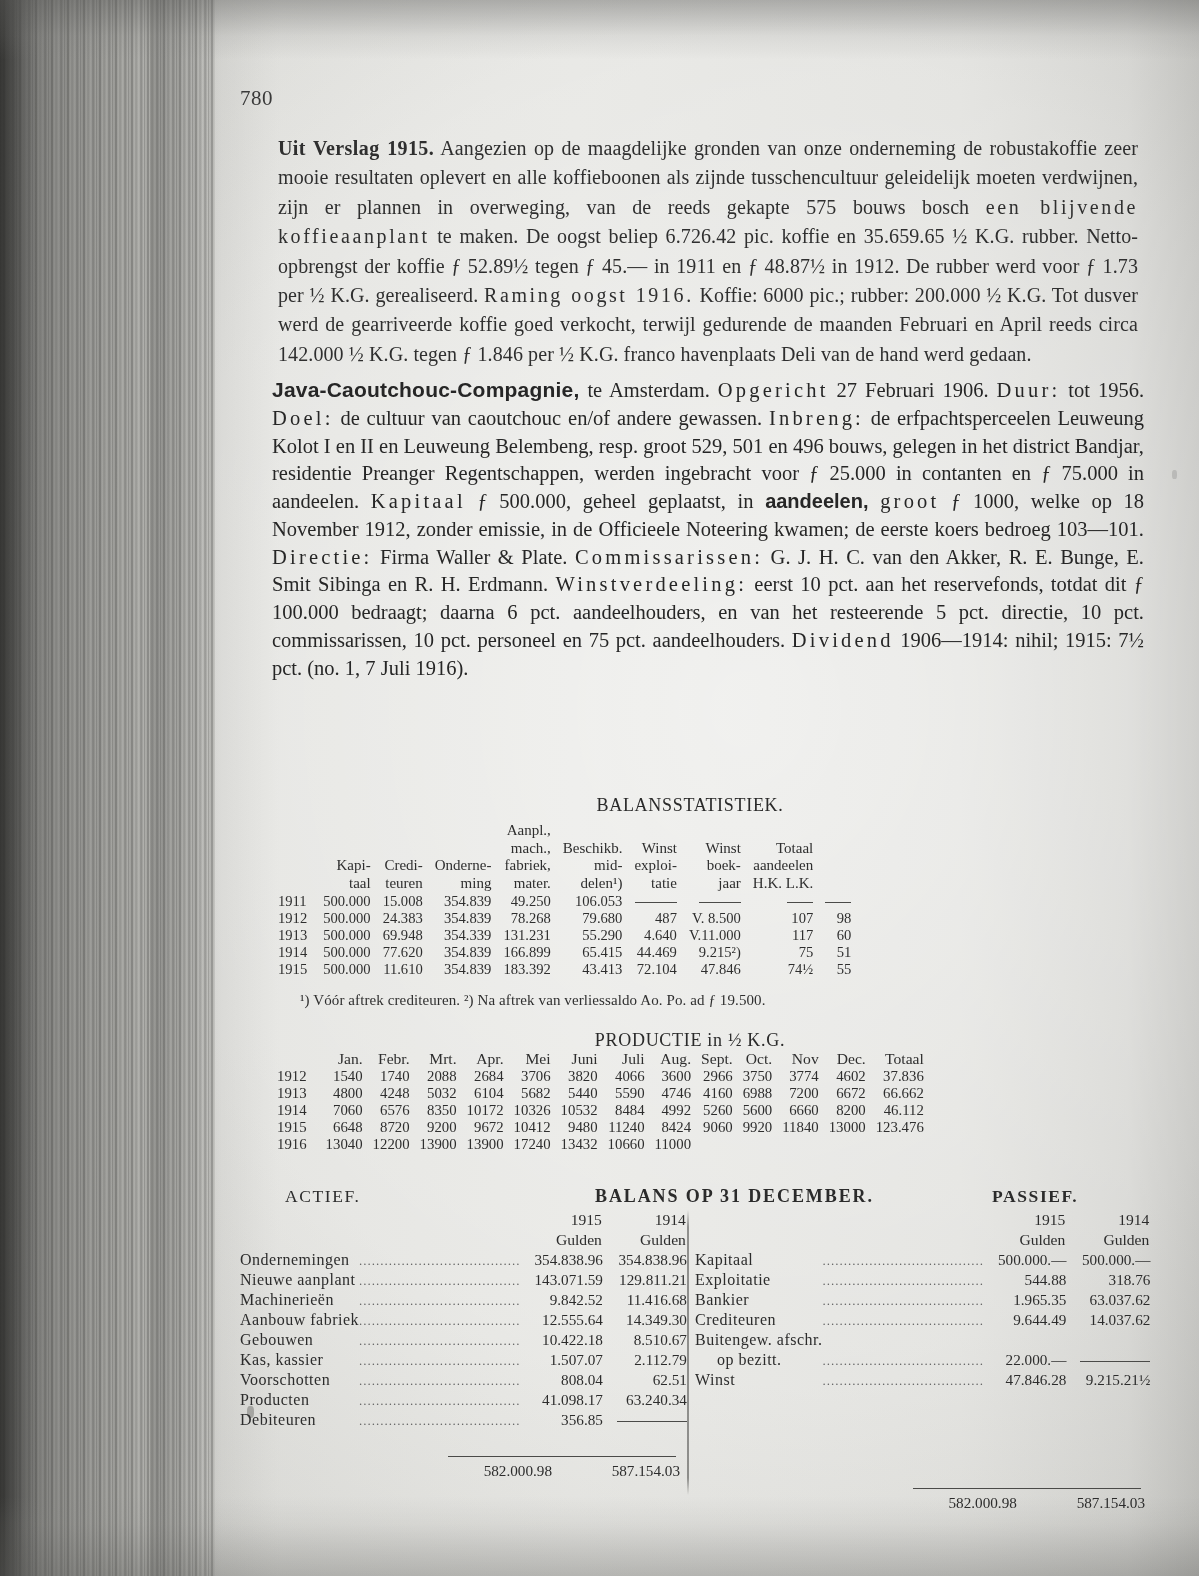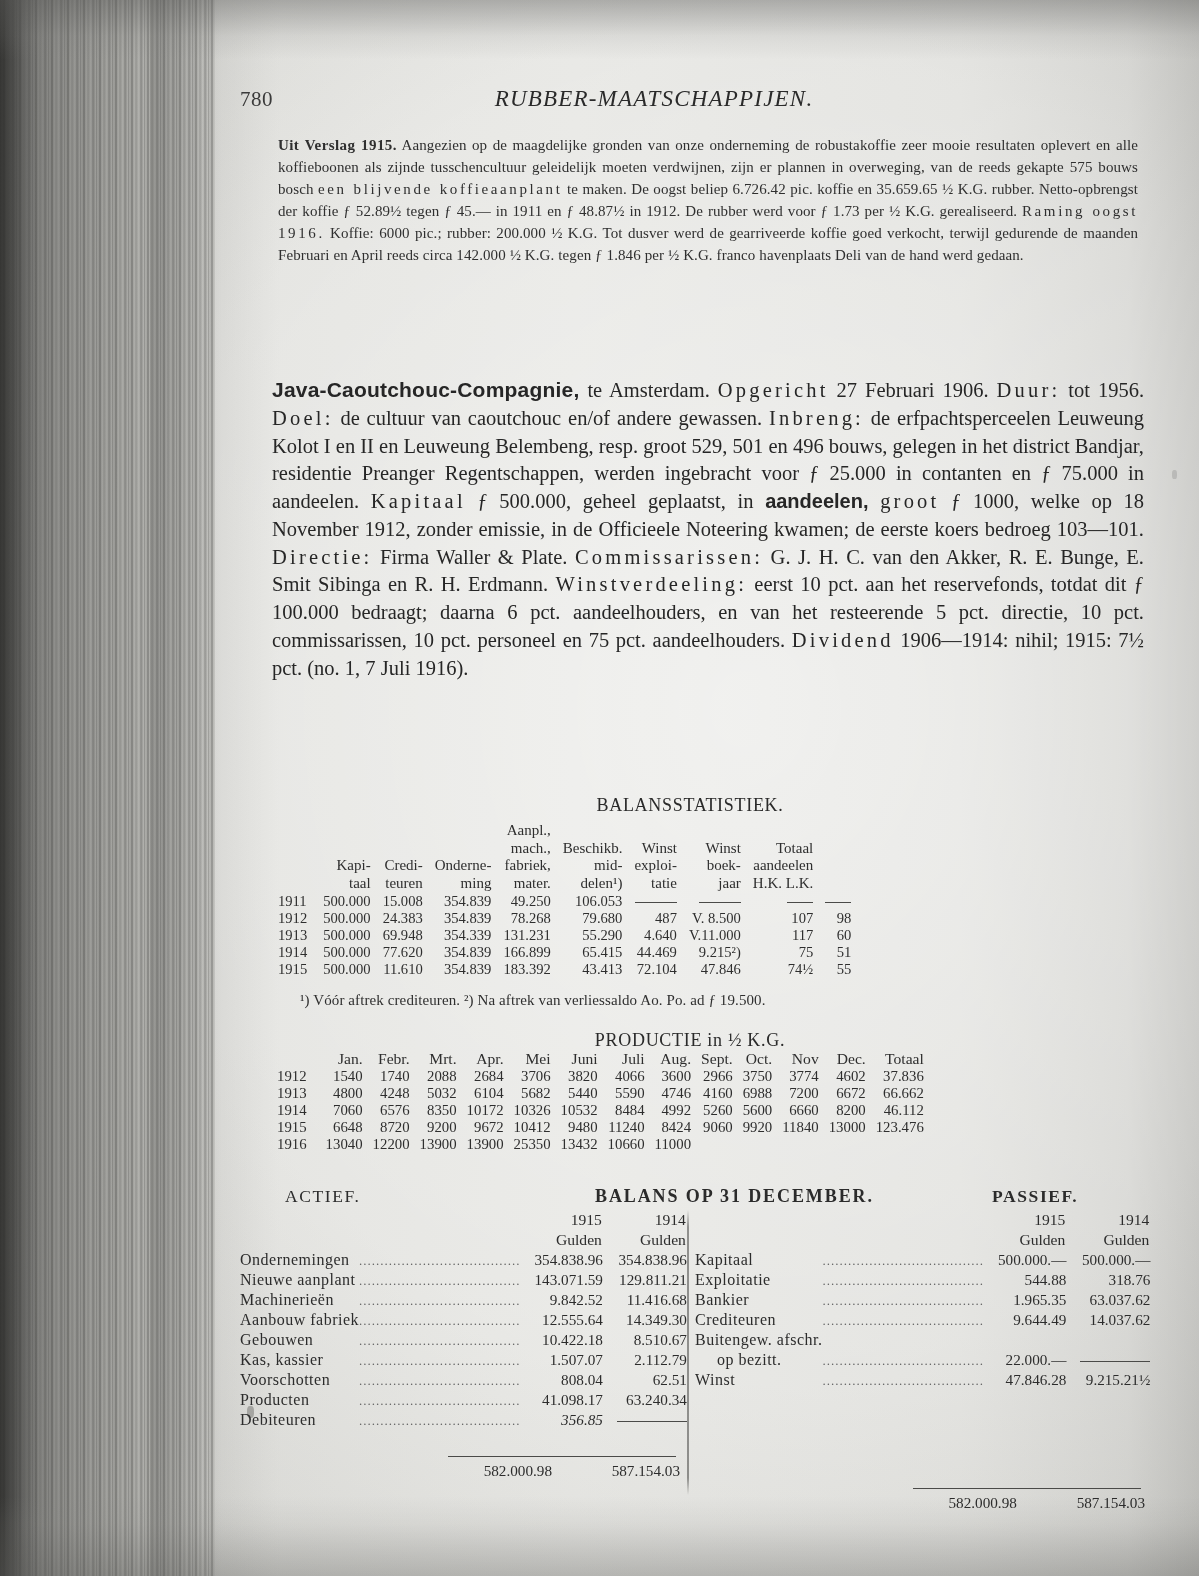"RUBBER-MAATSCHAPPIJEN." div.run-title { html: <div>RUBBER-MAATSCHAPPIJEN.</div> -> none }
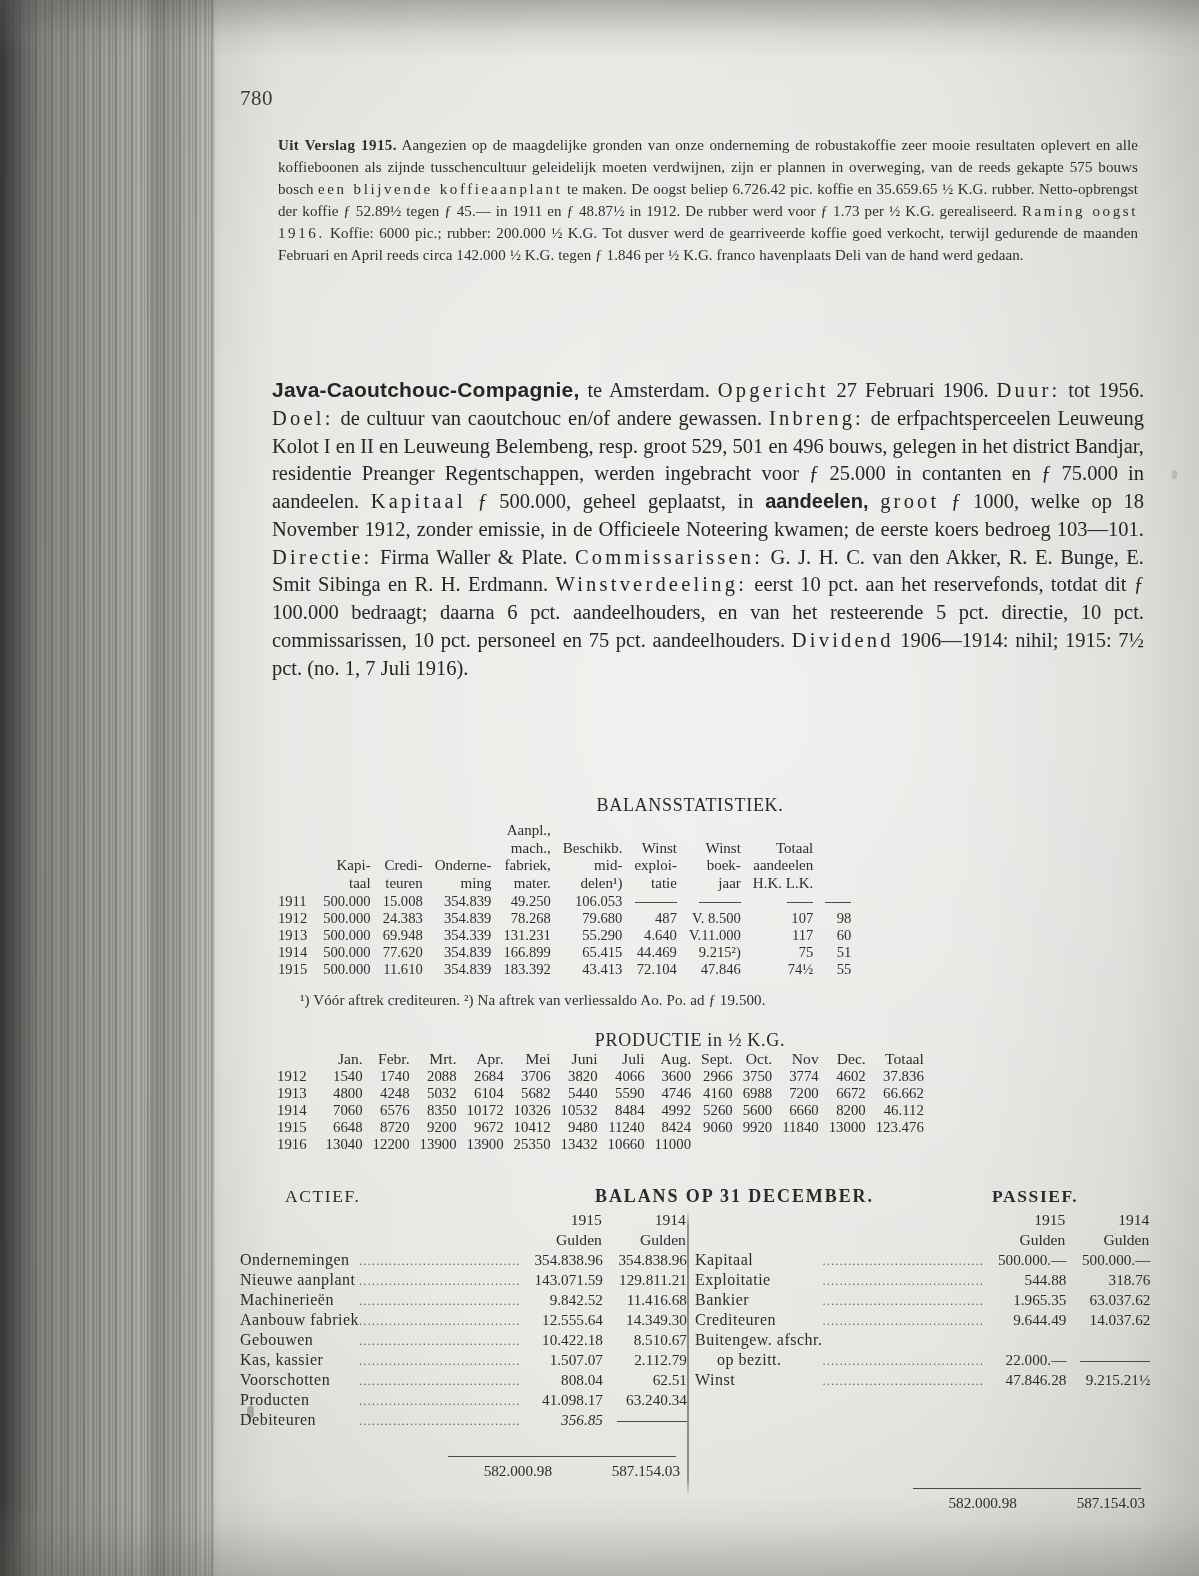"Uit Verslag 1915. Aangezien op" .p-verslag { font-size: 15px -> 20px }
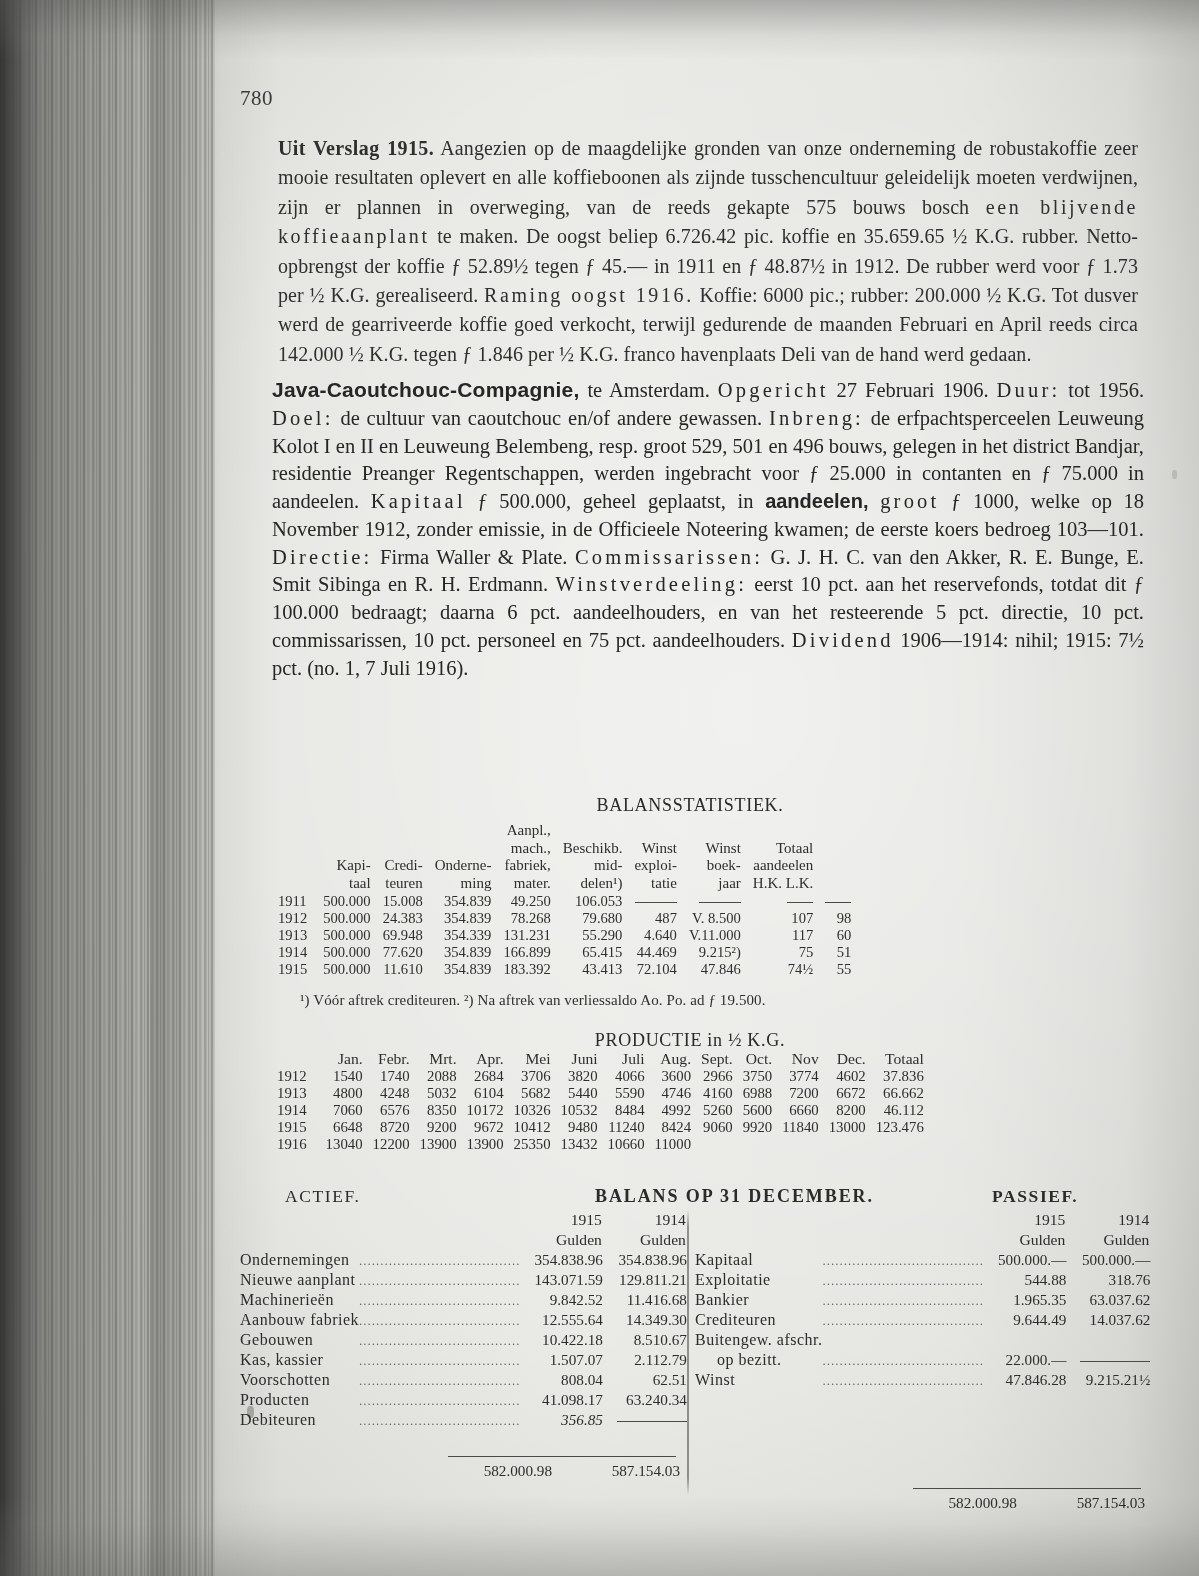"25350" td.n { text: 25350 -> 17240 }
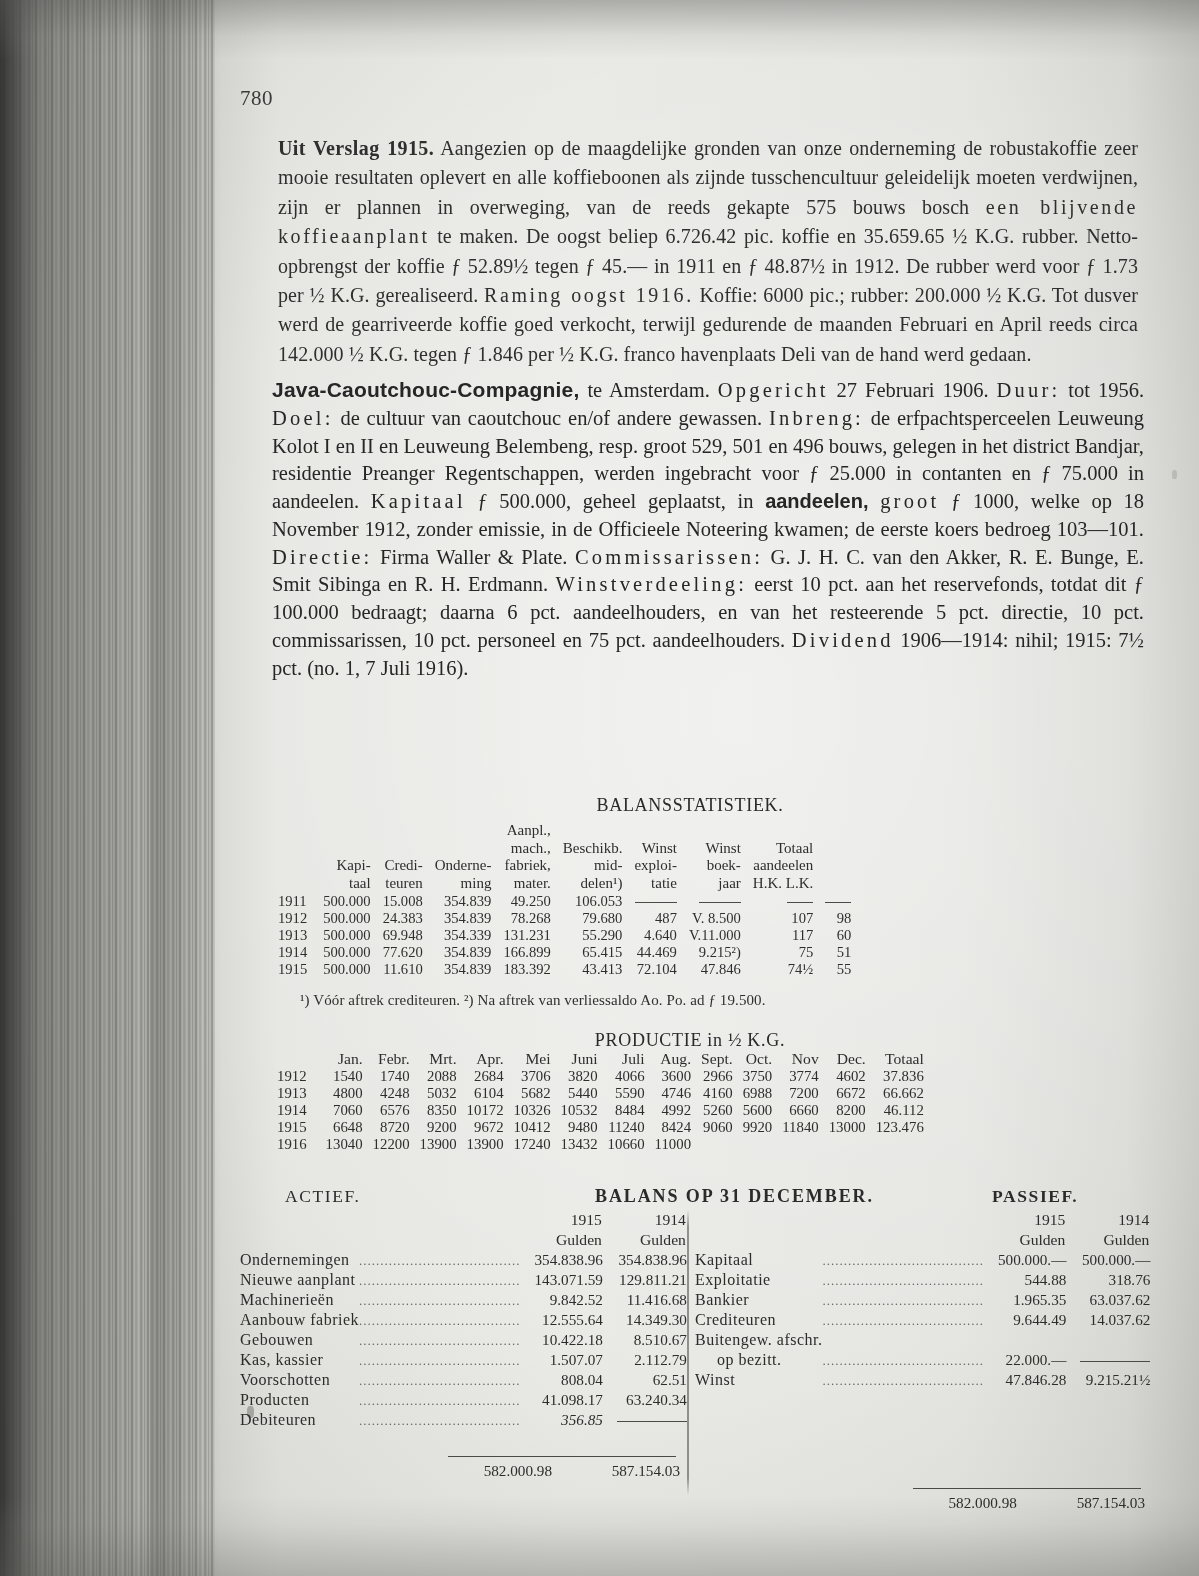"356.85" td.v { font-style: italic -> none }
